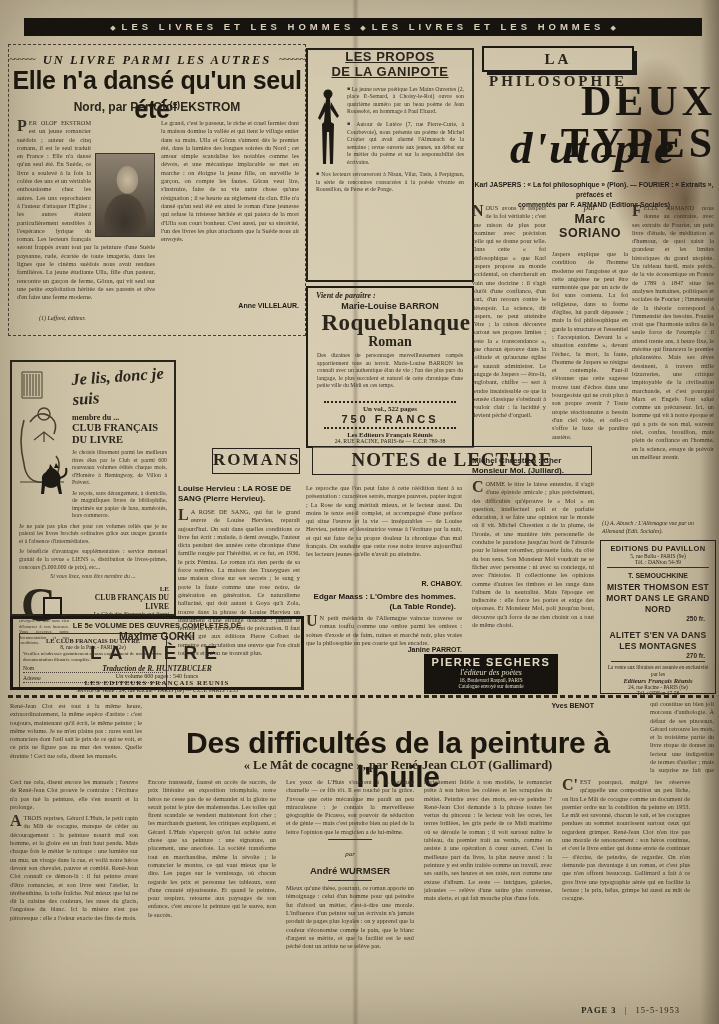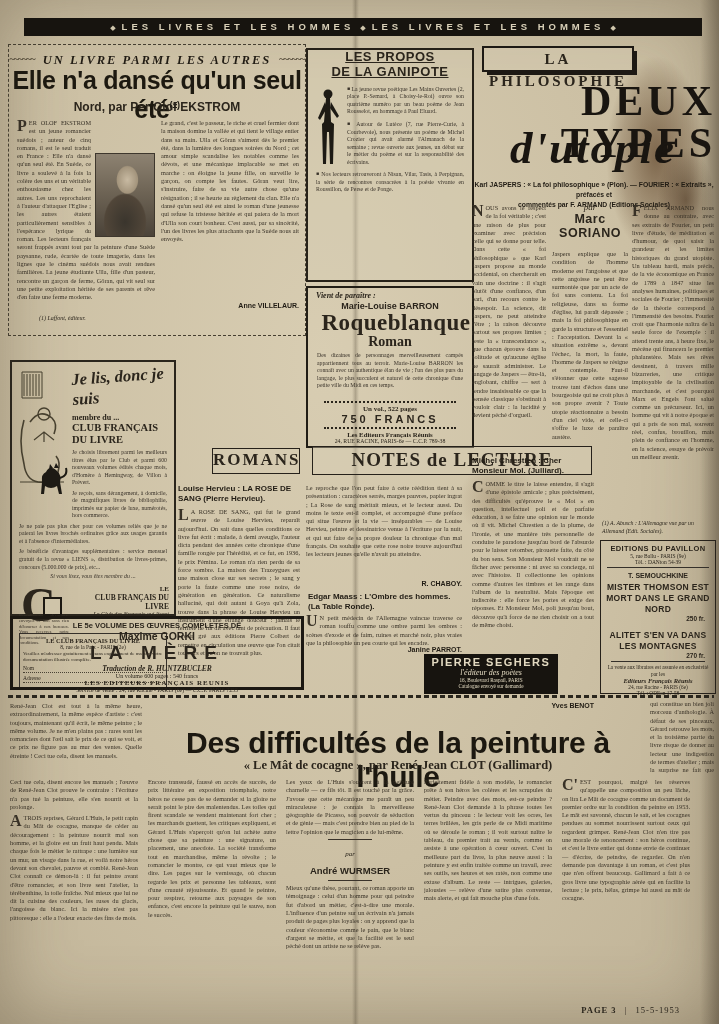"Edgar Maass : L'Ombre des" div.abs { left: 308px -> 300px; text-align: none -> right }
